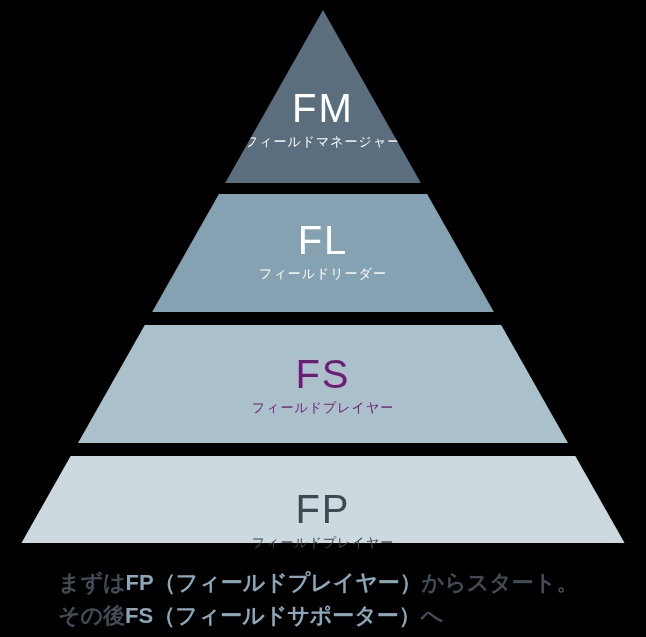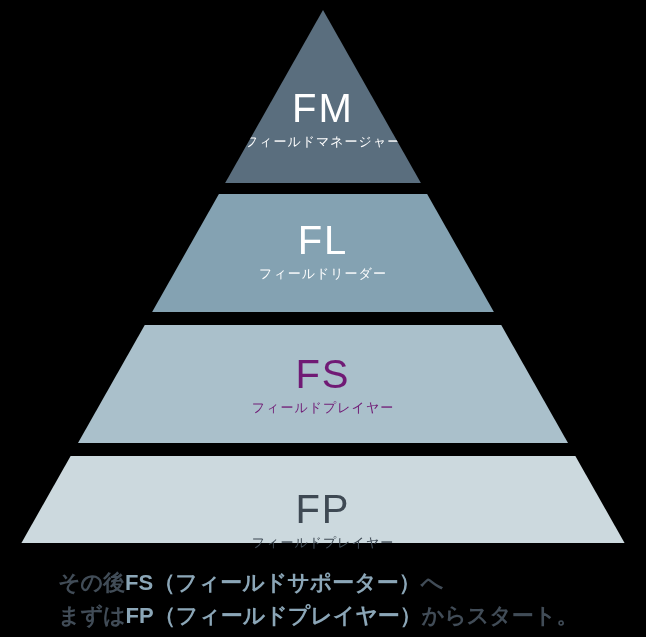"その後FS（フィールドサポーター）へ" div { order: before "まずはFP（フィールドプレイヤー）からスタート。" -> after "まずはFP（フィールドプレイヤー）からスタート。" }
